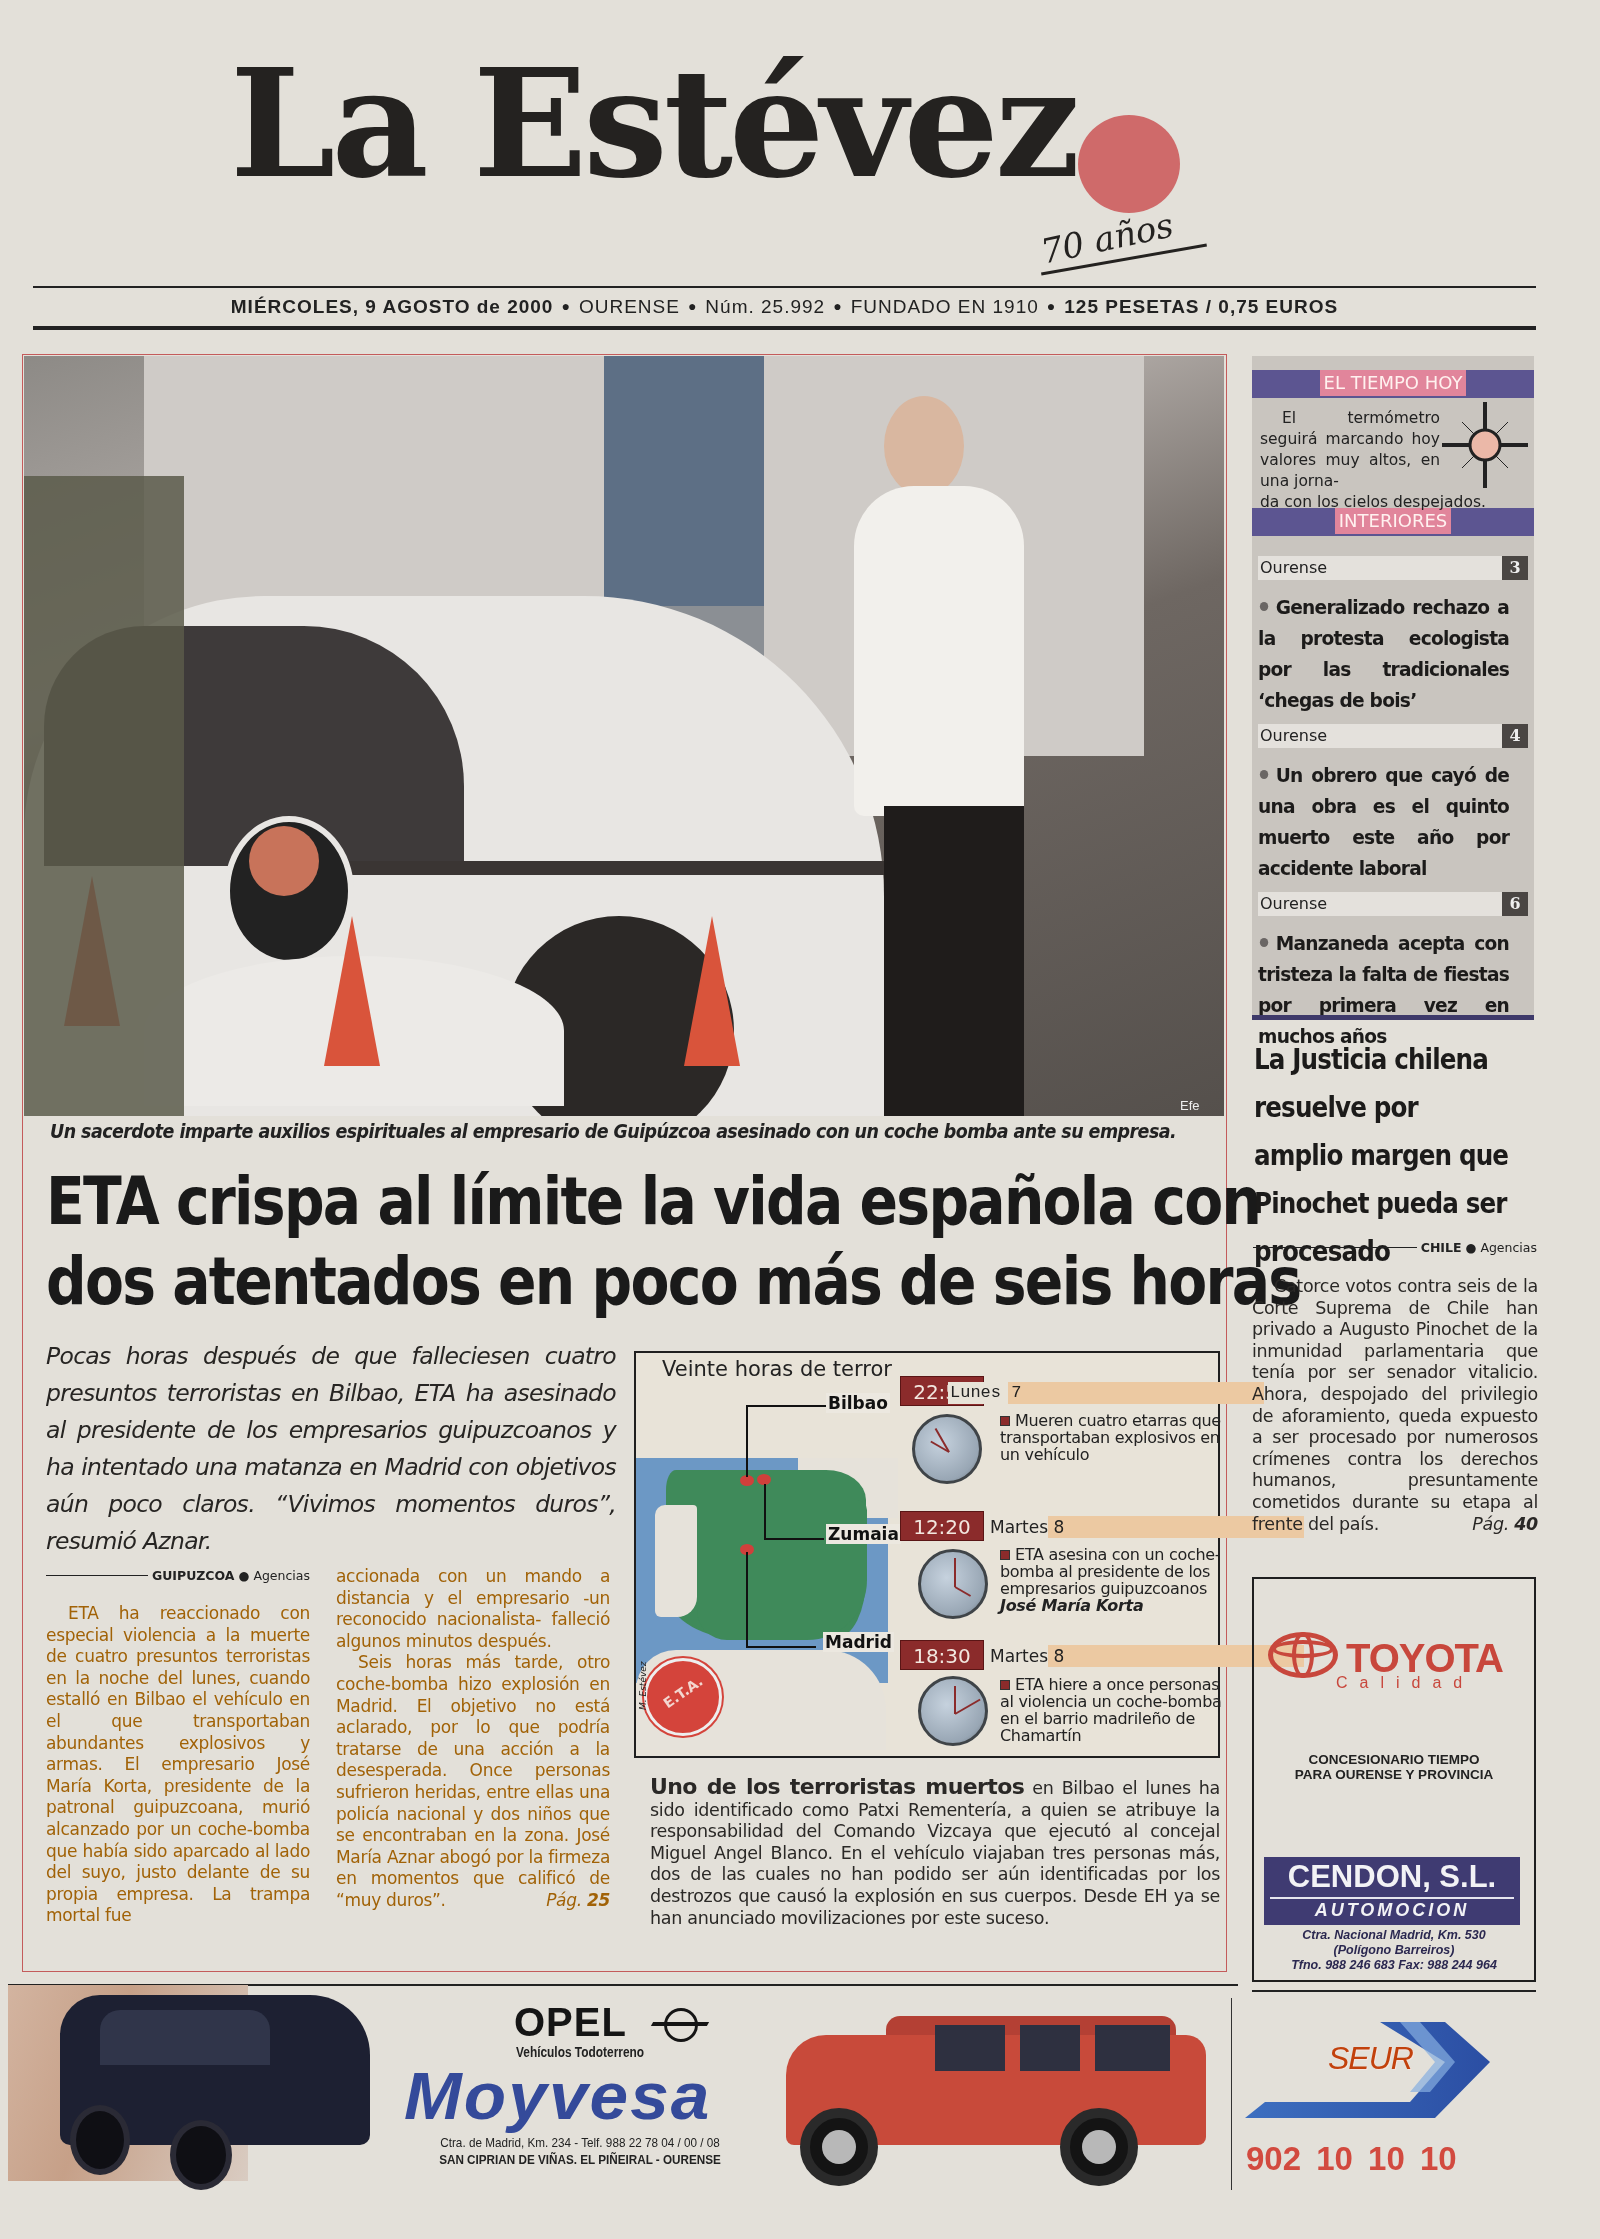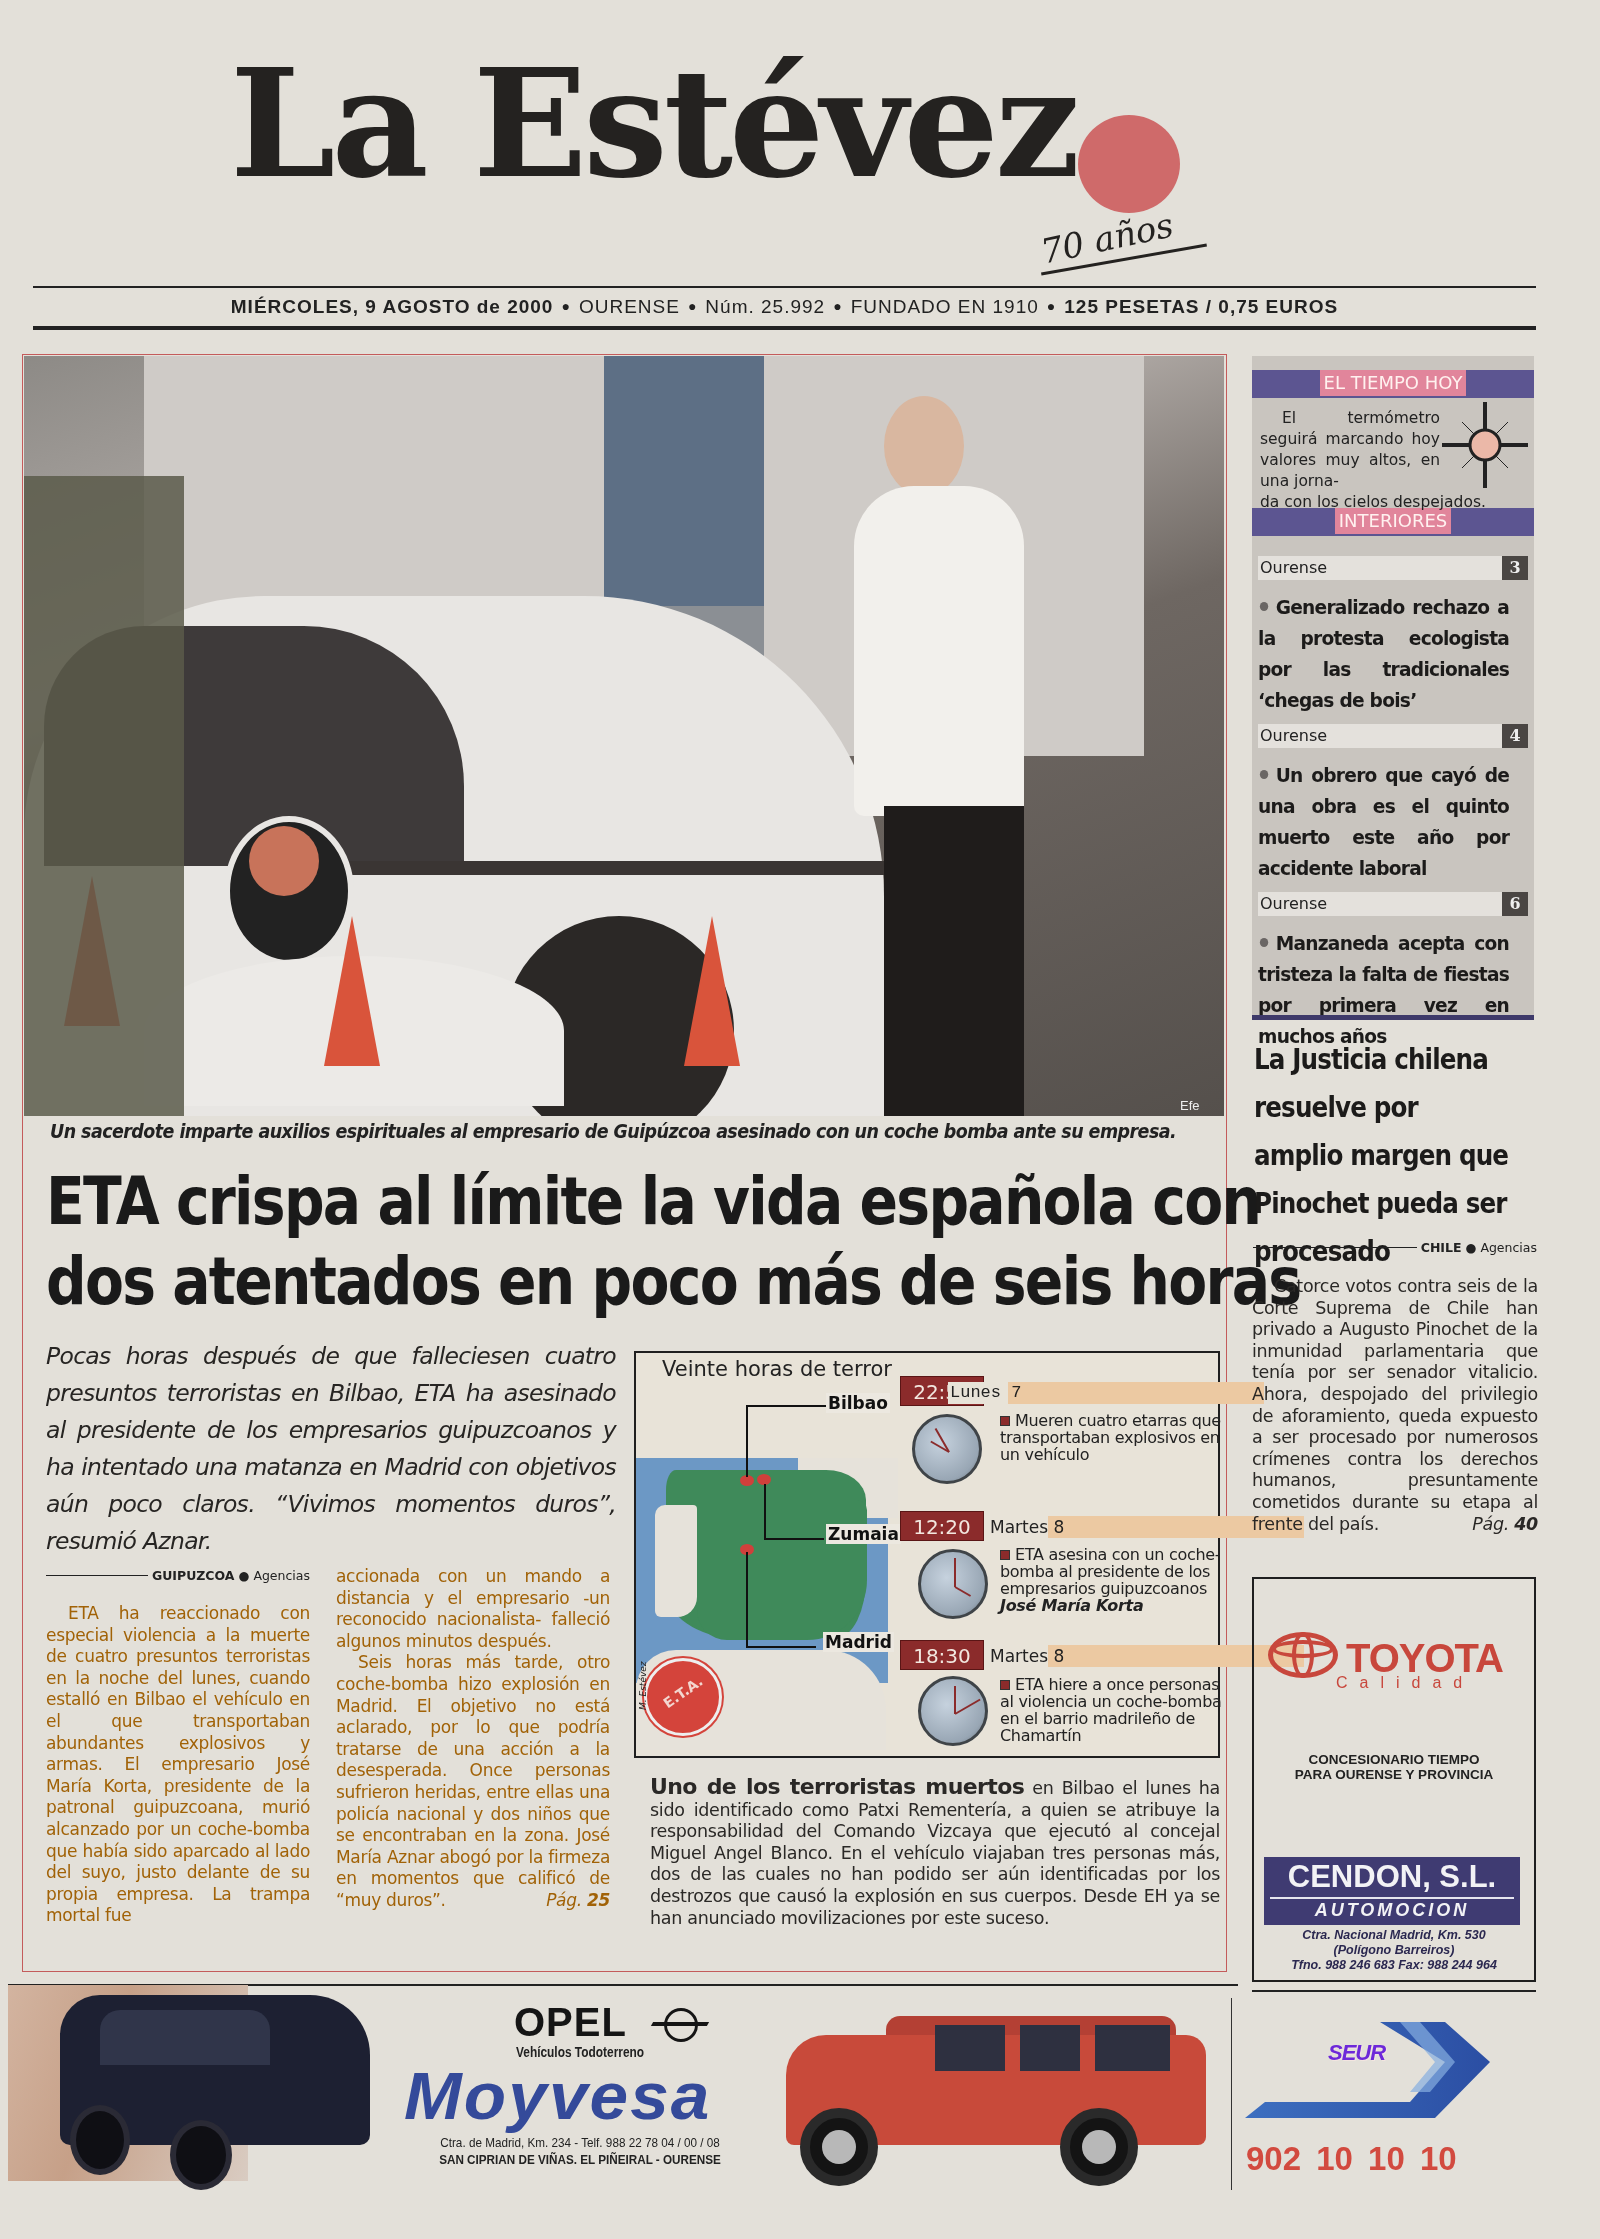"SEUR" .seur-word { color: #6d28d9 -> #c2410c; font-size: 22px -> 32px; font-weight: bold -> normal }
